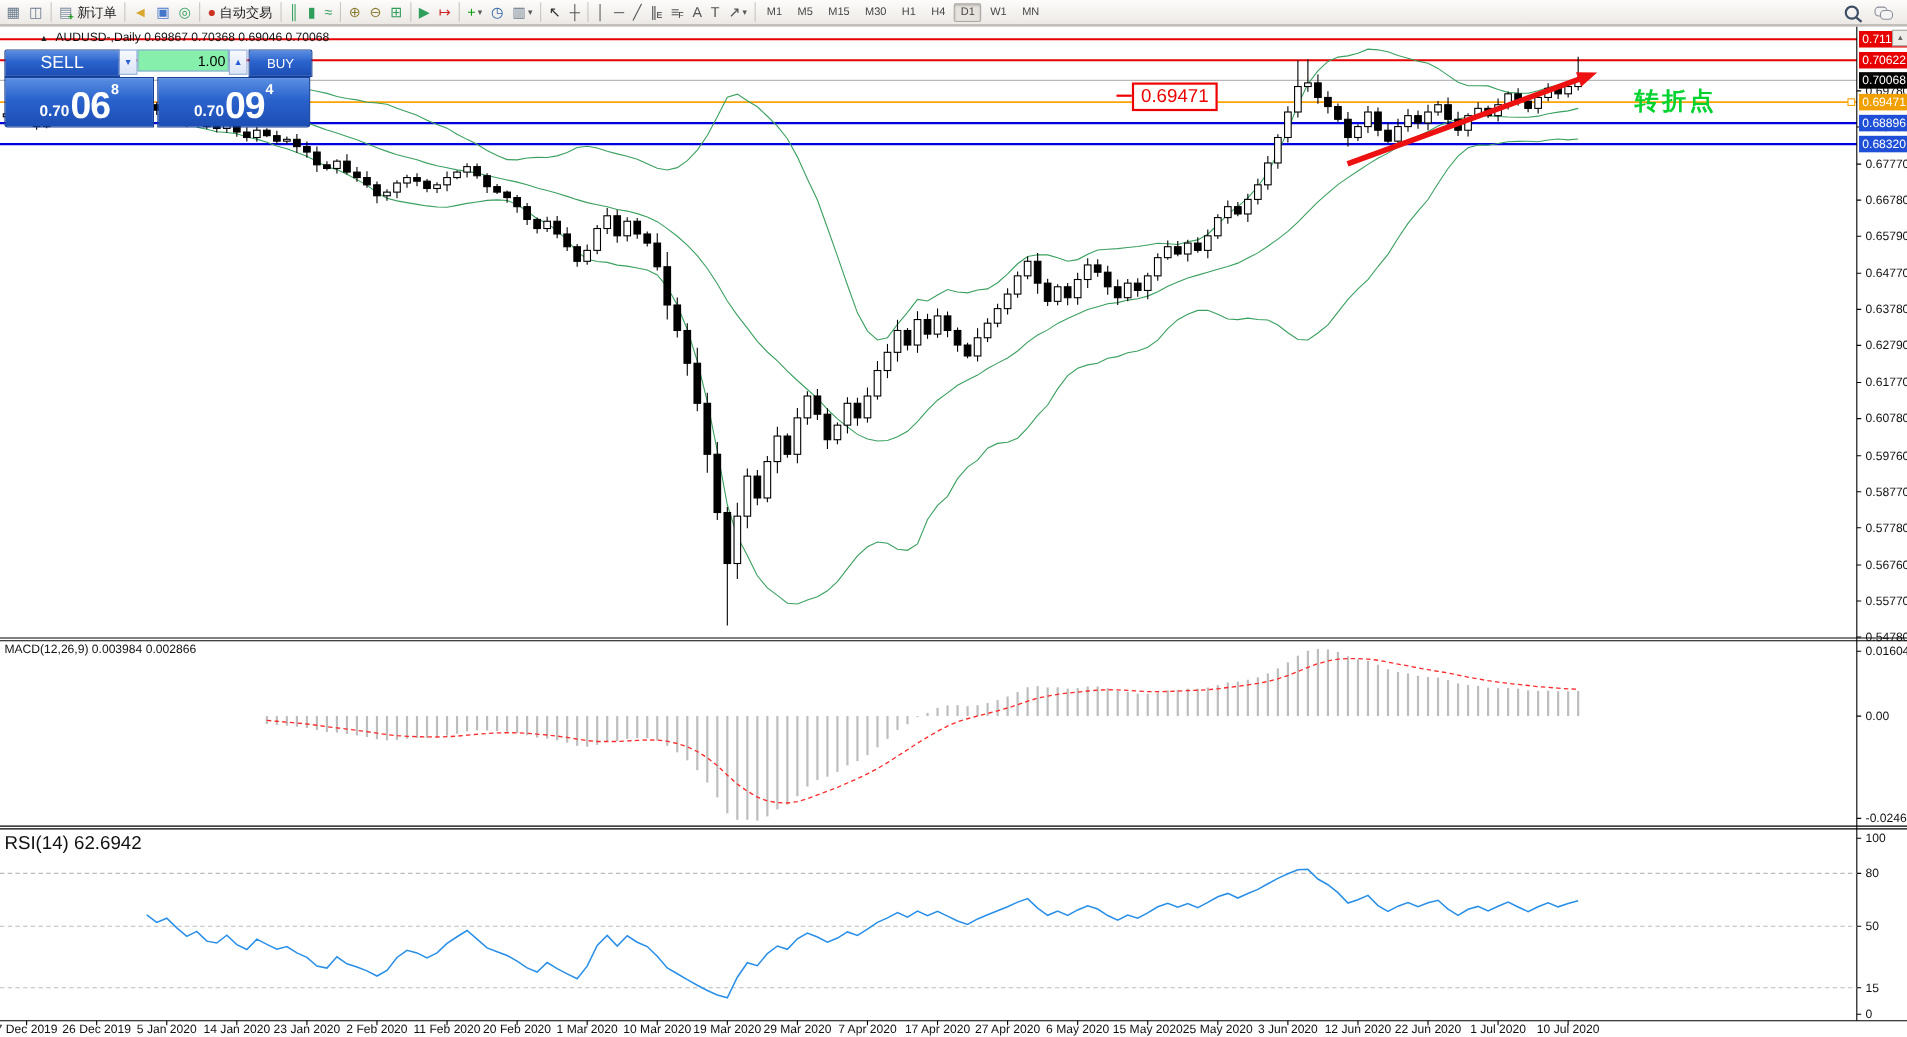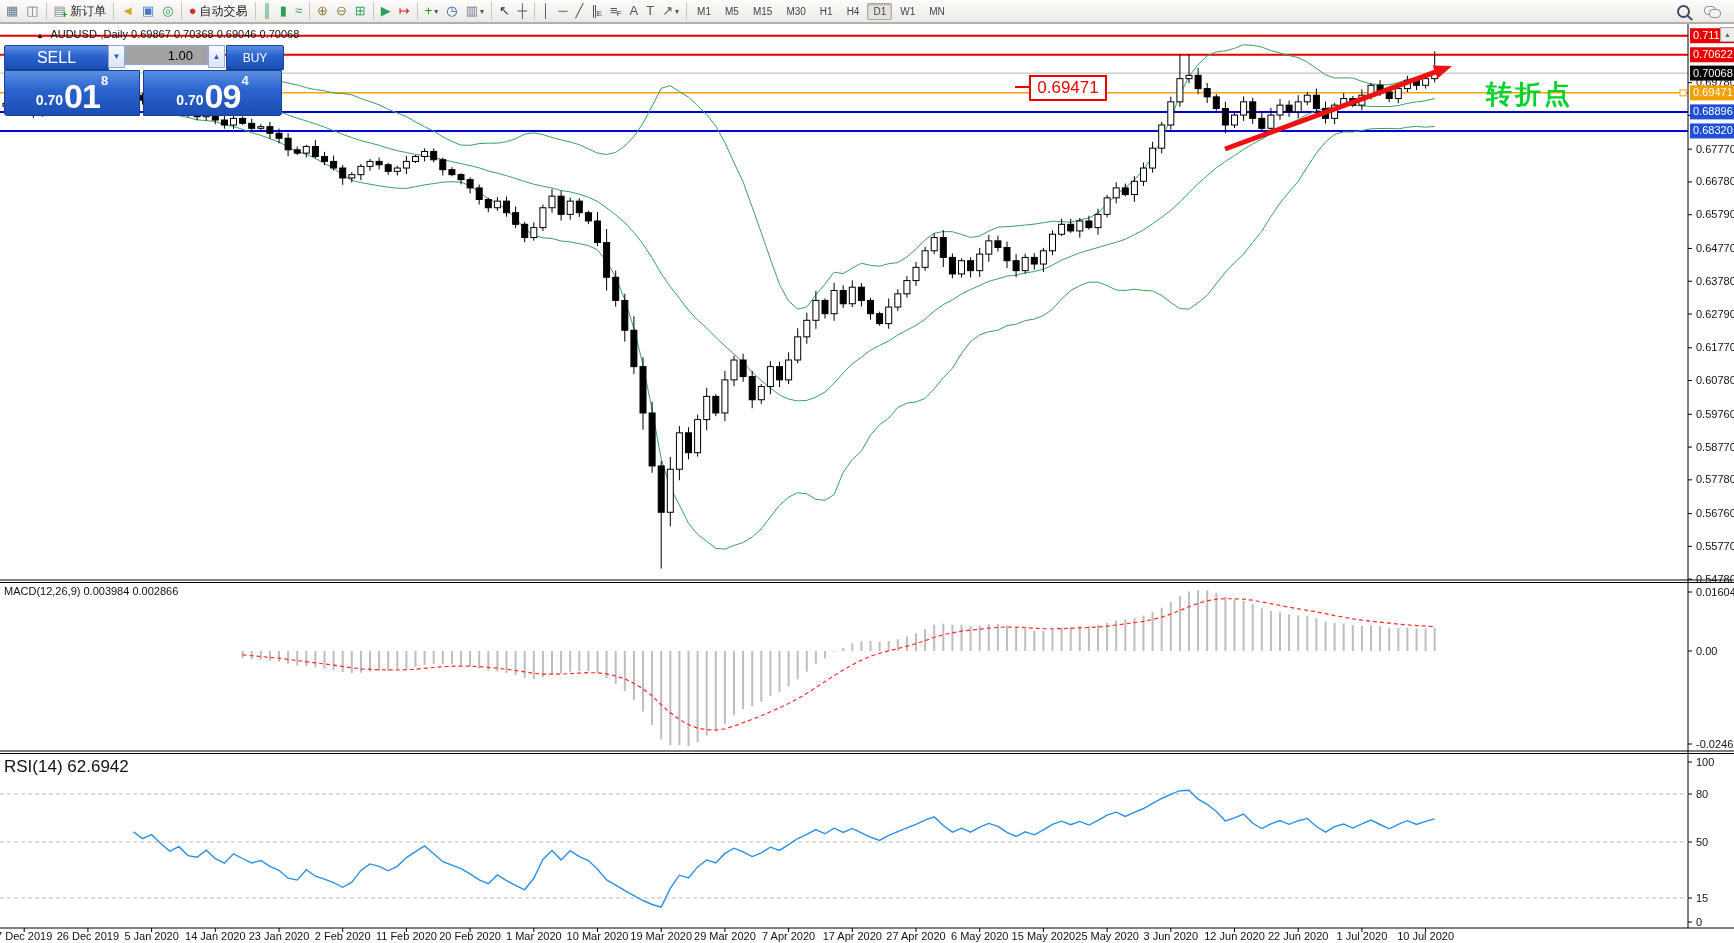"1.00" #vol-field { background: #a3a3a3 -> #86efac; padding-right: 14px -> 2px }
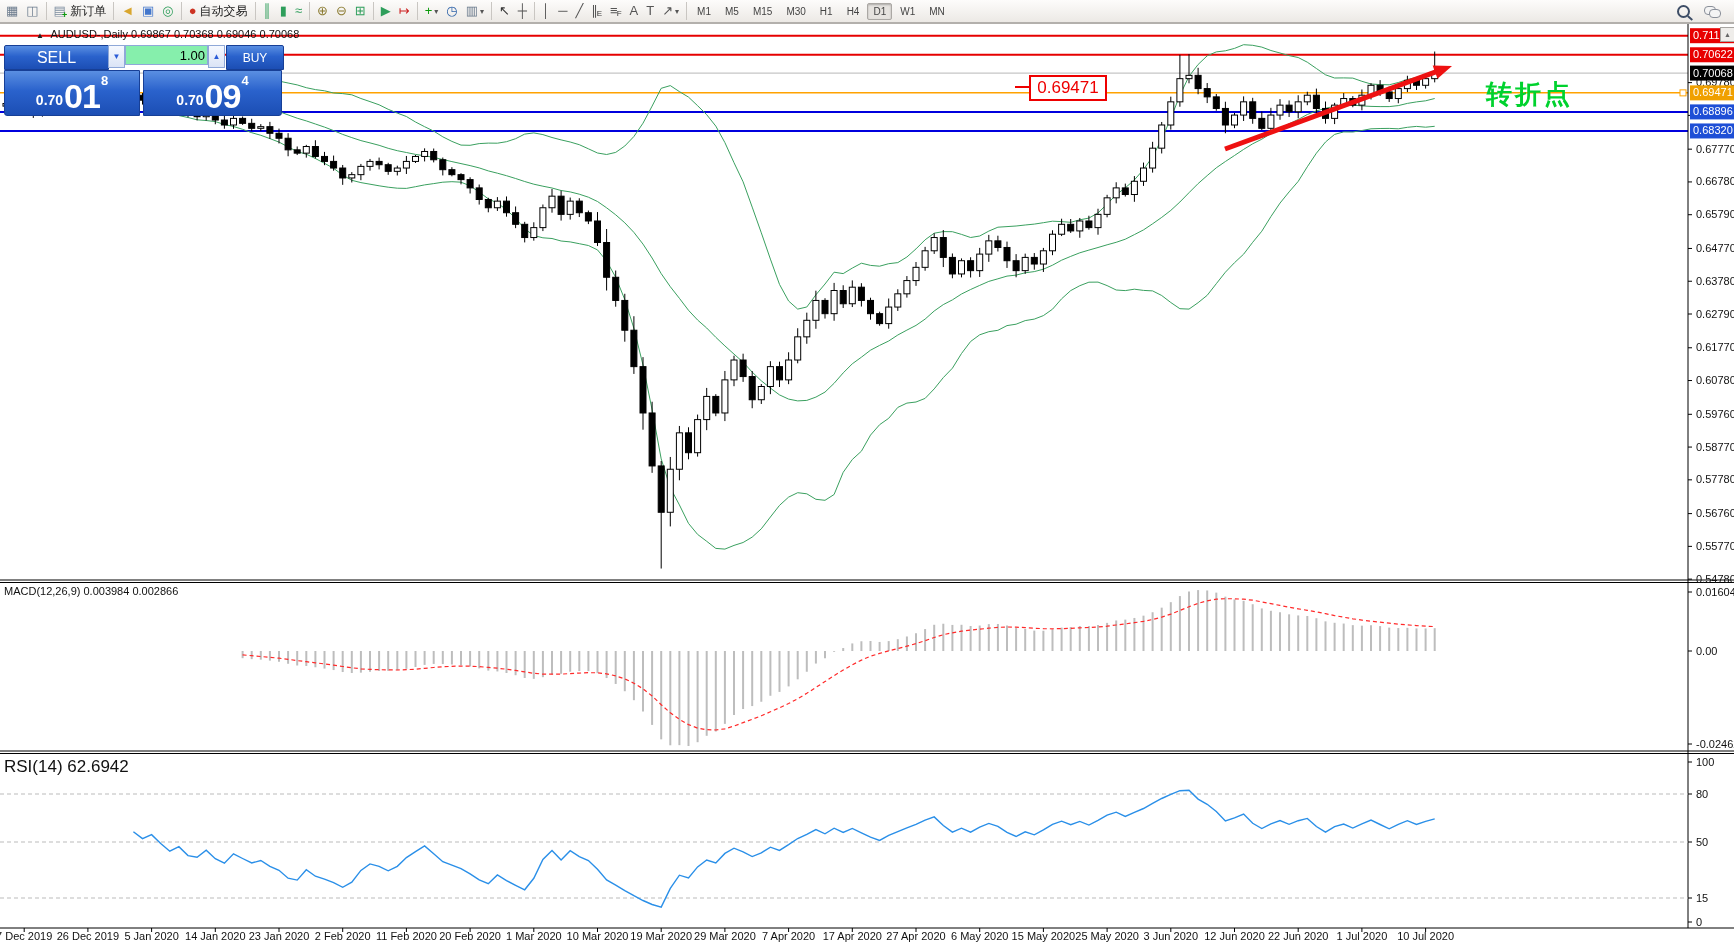"01" span.px-big { text: 01 -> 06 }
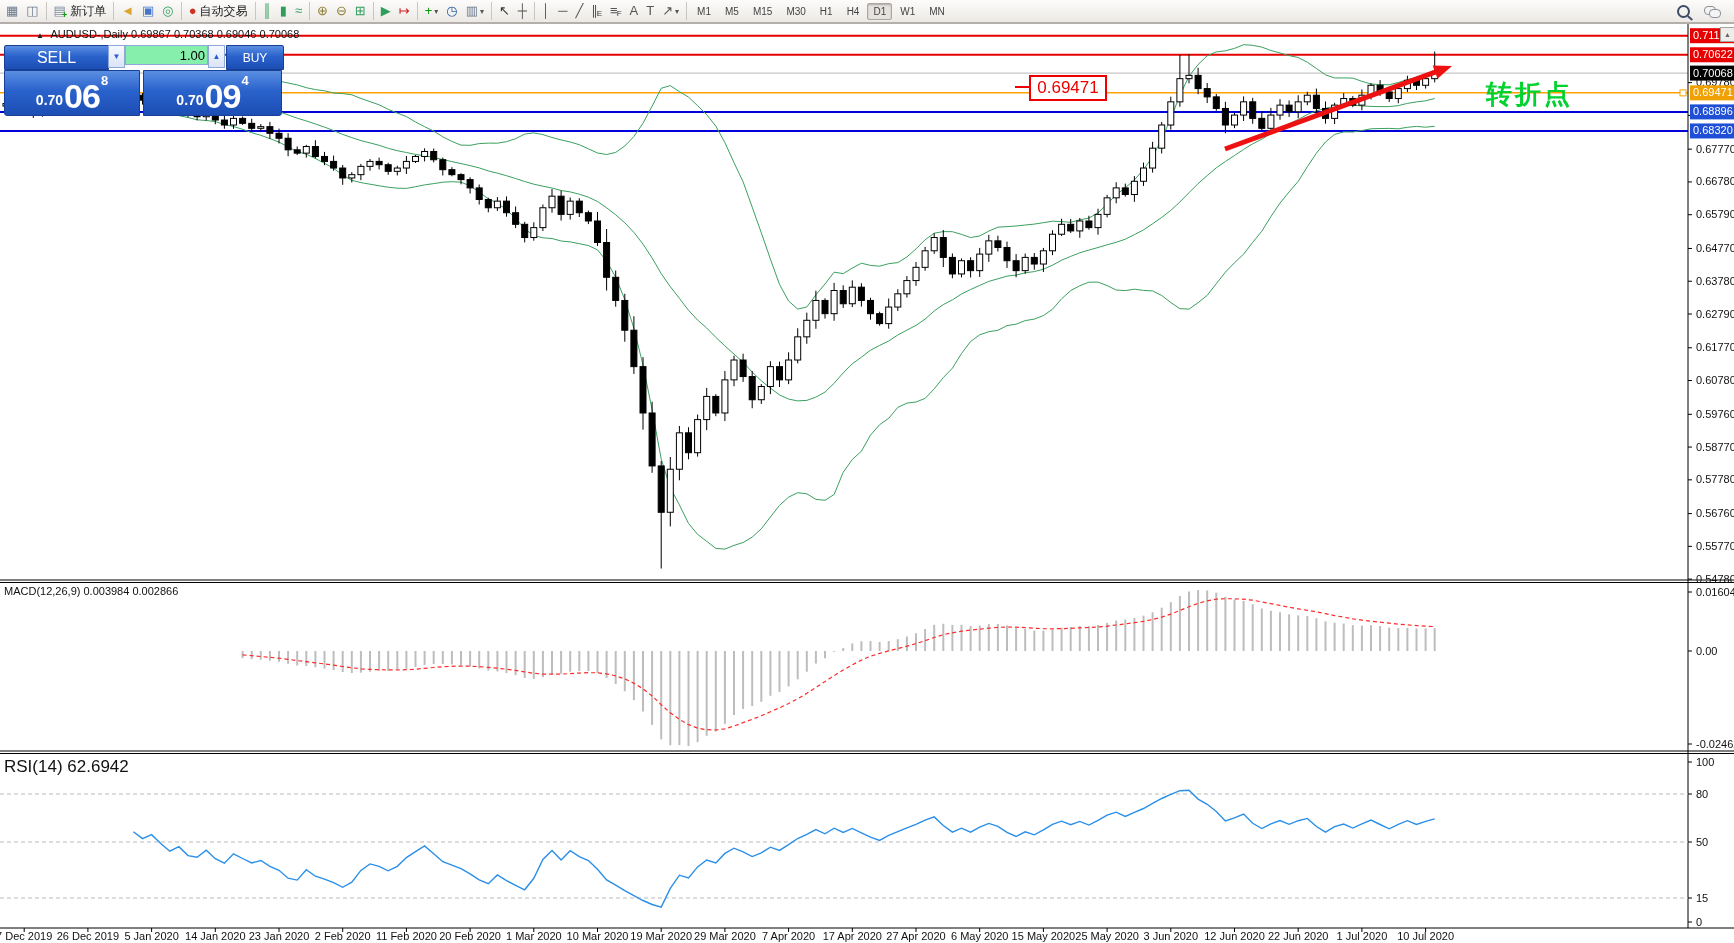"转折点" #annot { font-size: 26px -> 22px }
